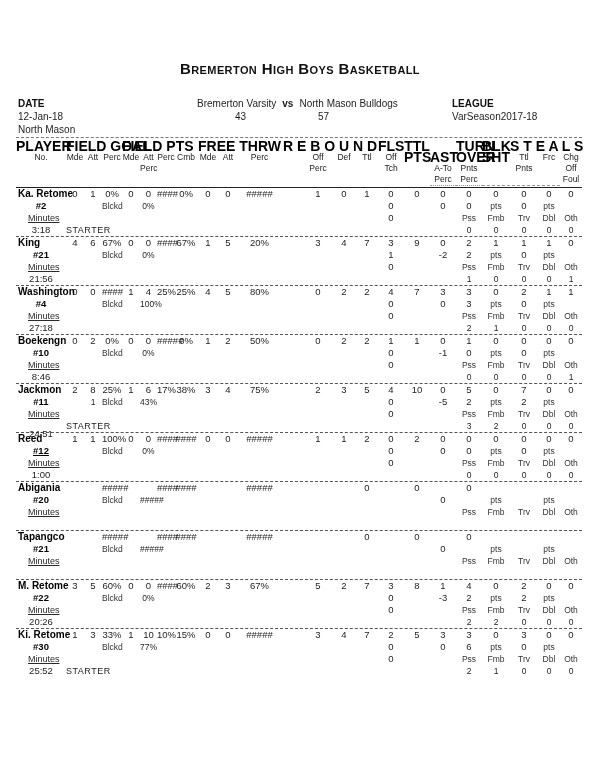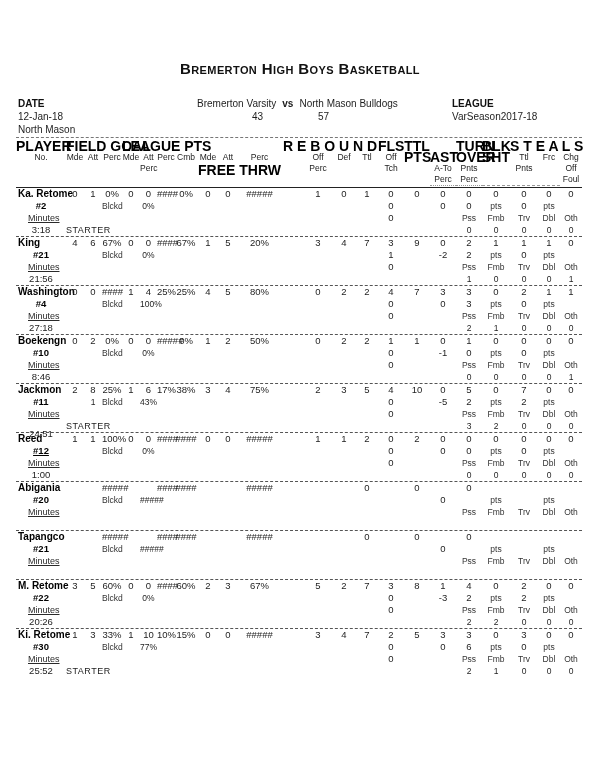"43" div { text-align: center -> left }
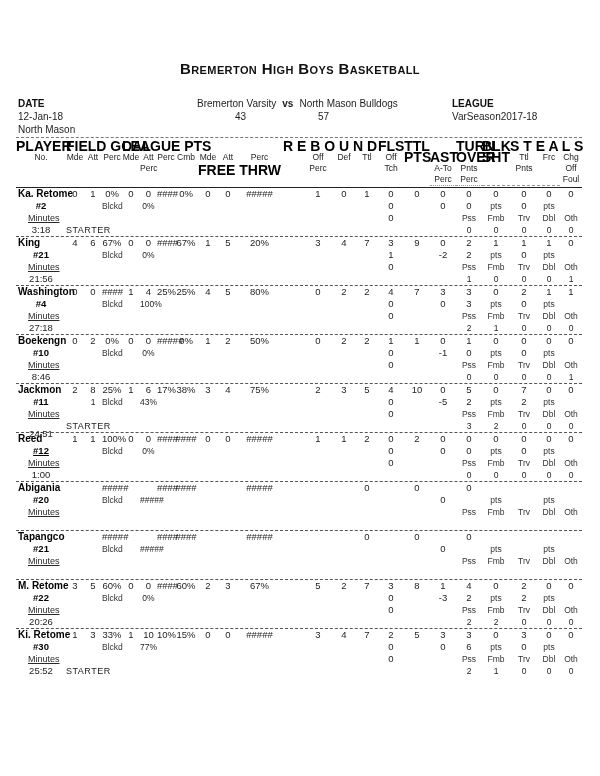"LEAGUE PTS" div.c { text: LEAGUE -> FIELD }
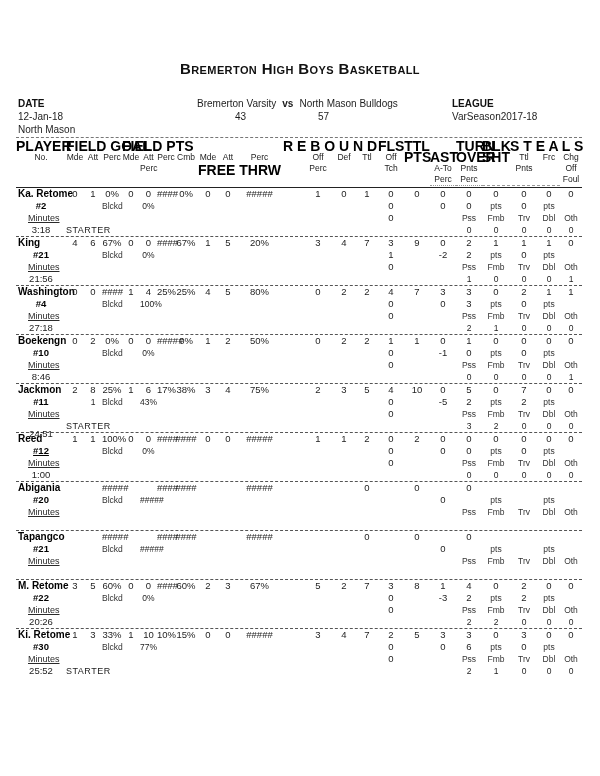"FREE THRW" div.c { margin-top: 24px -> none }
